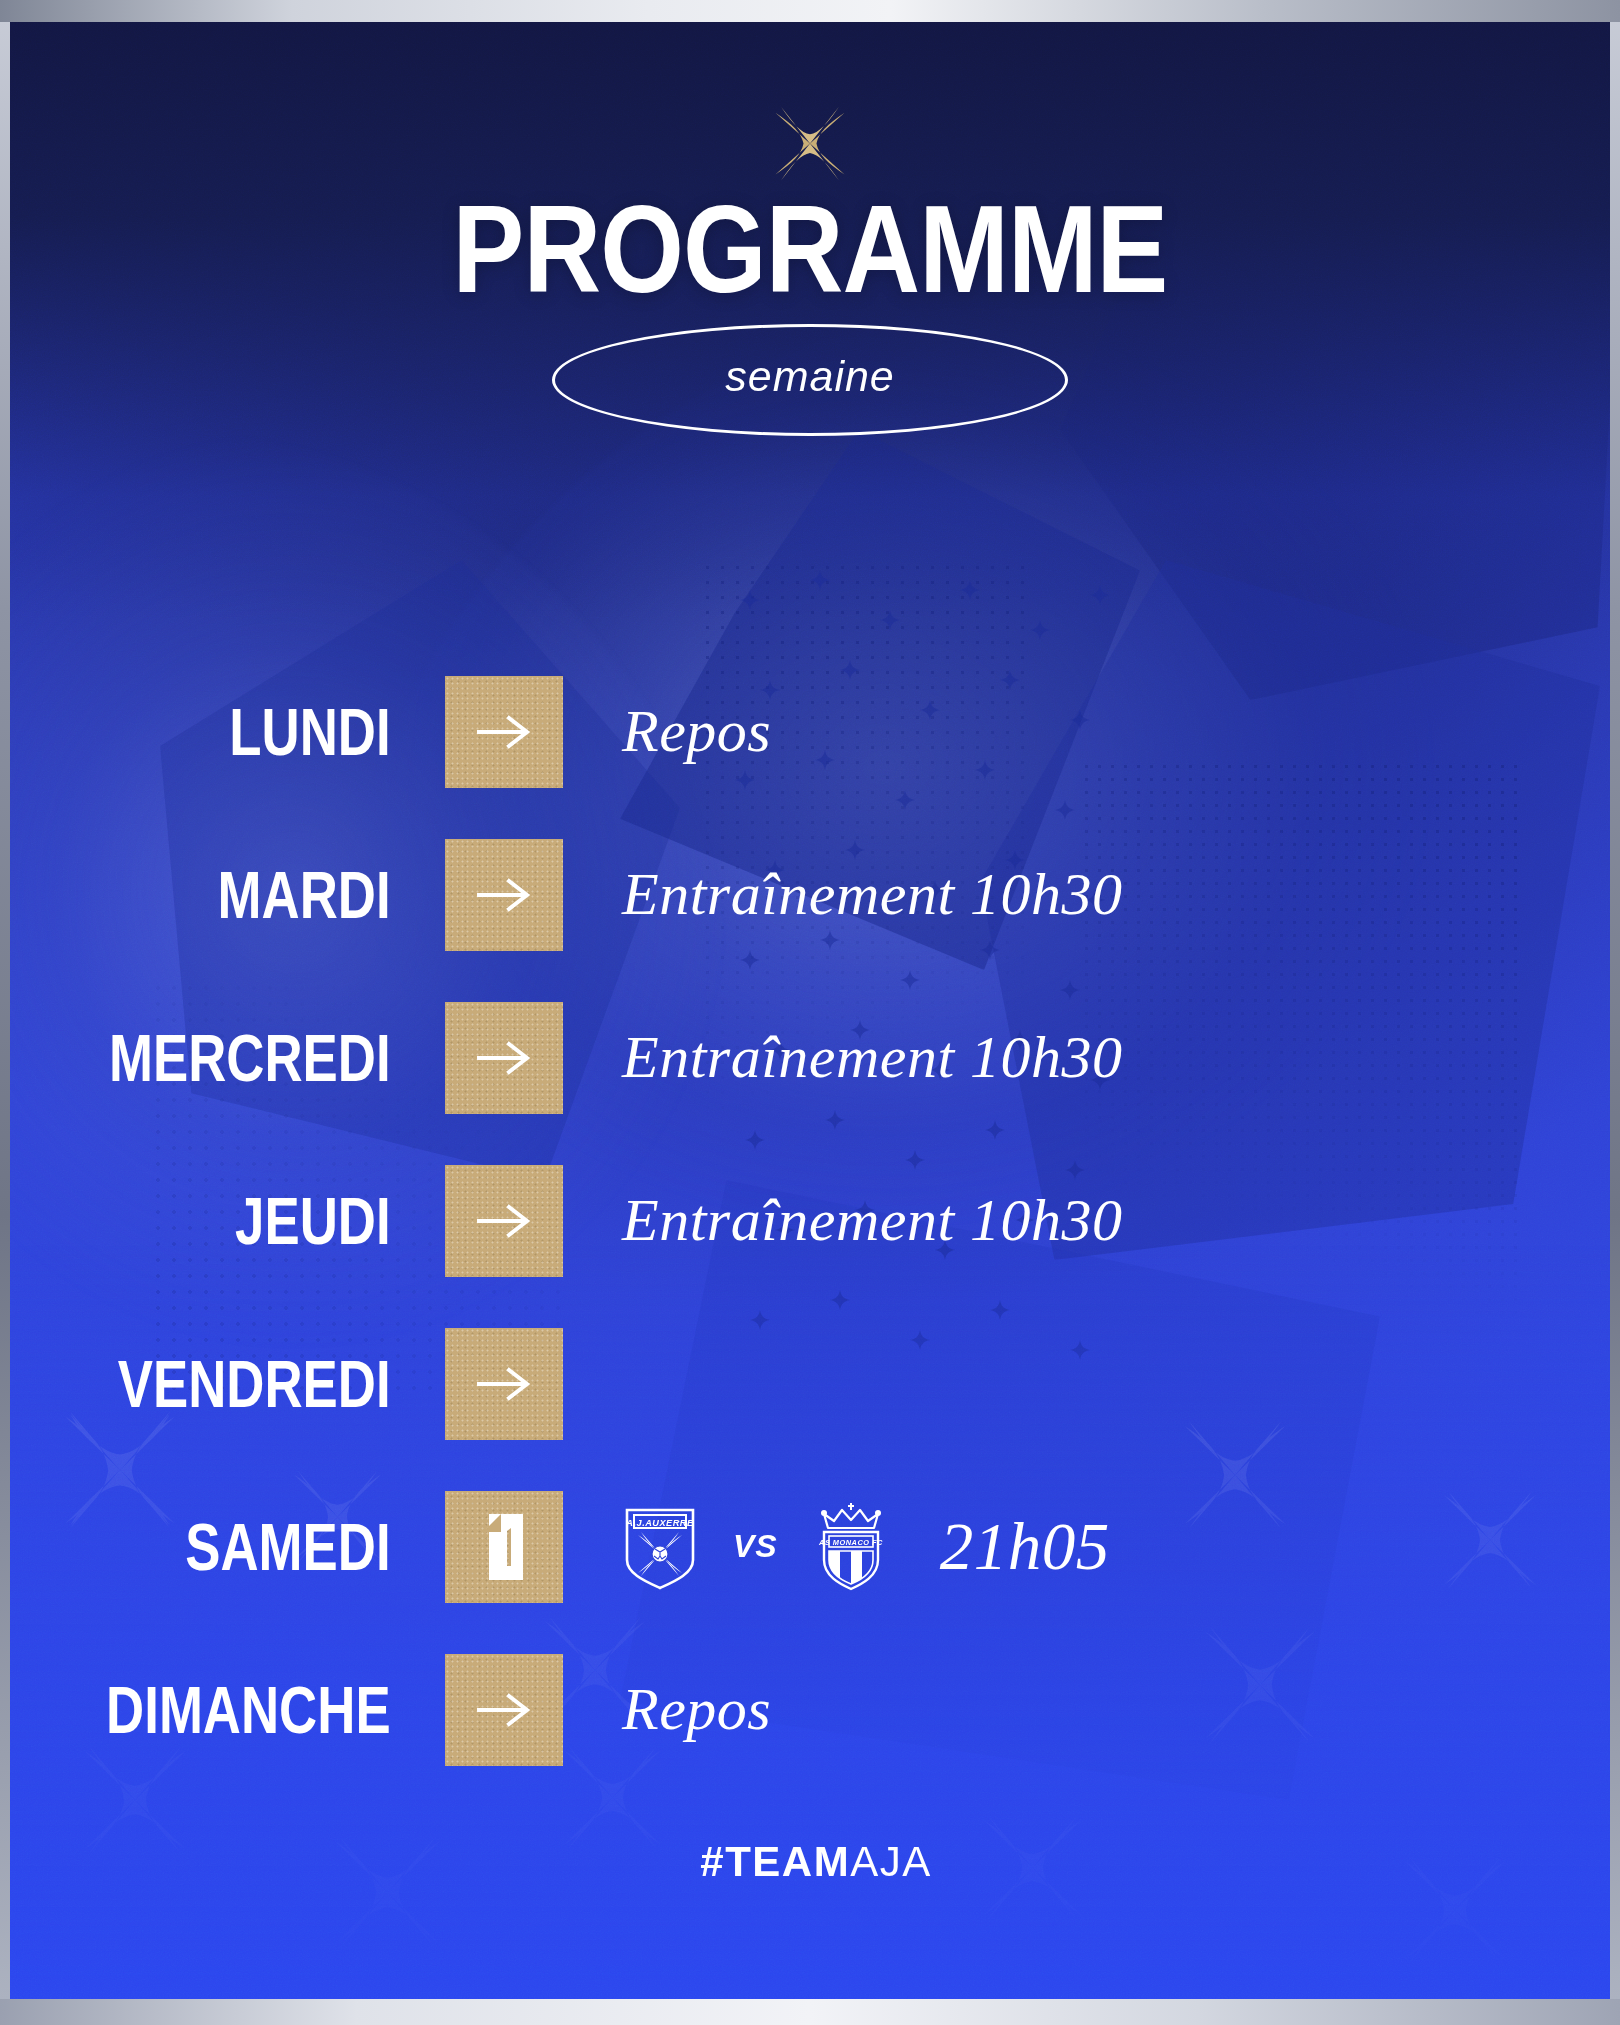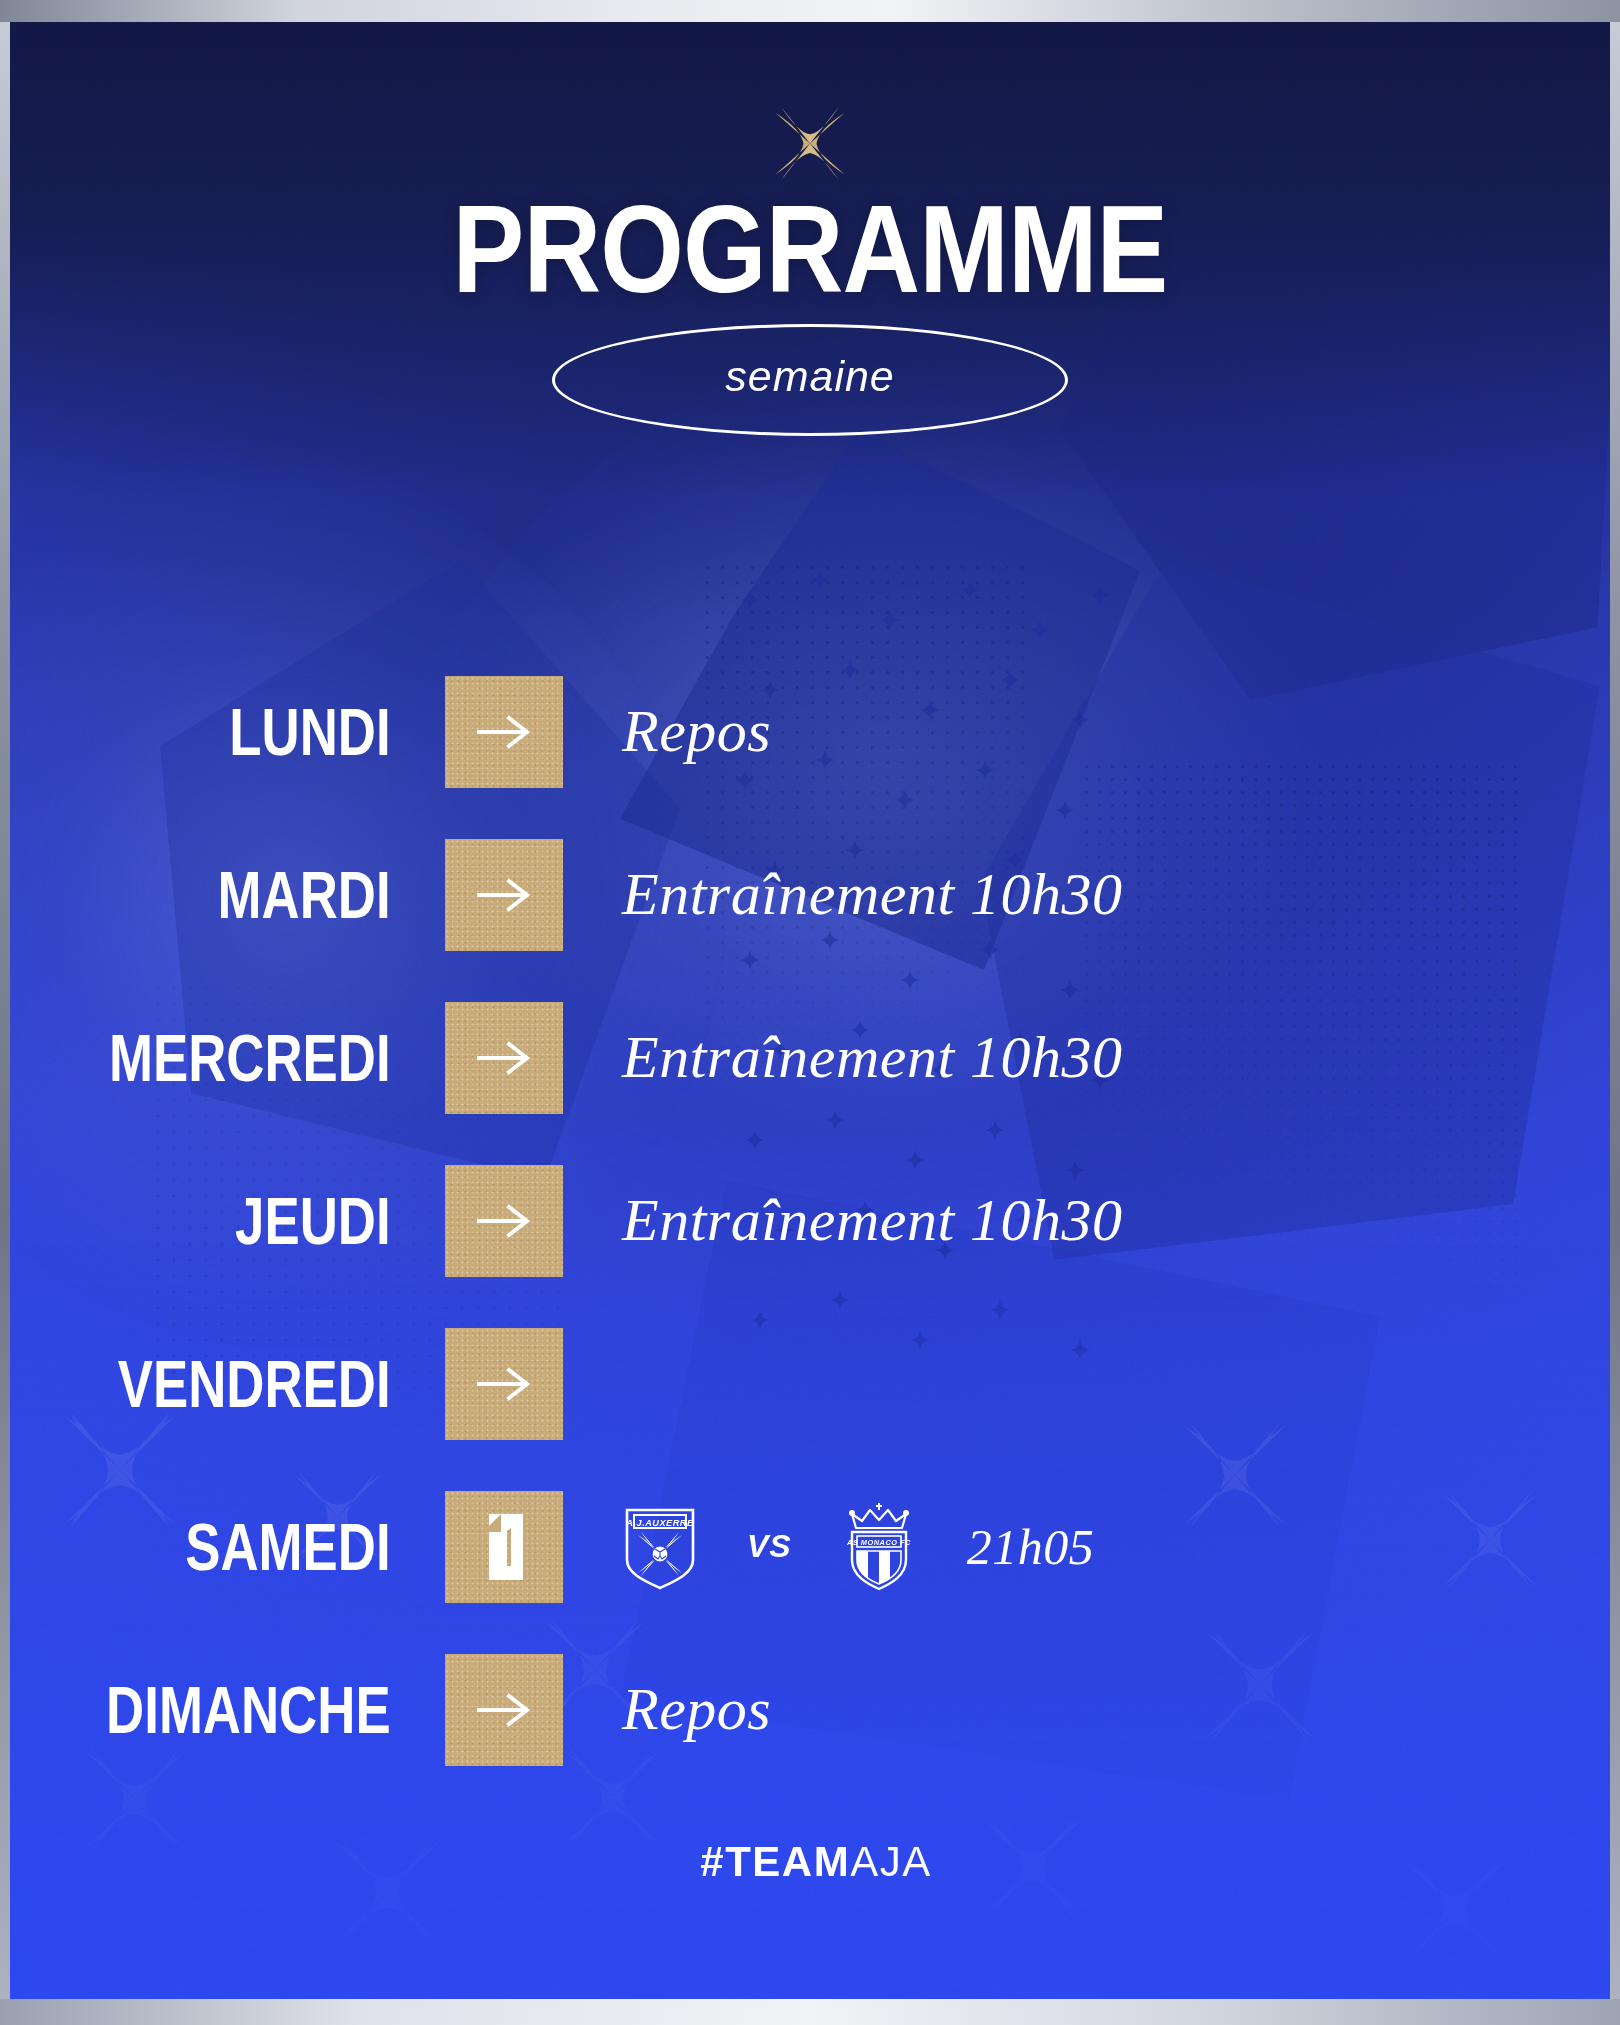"A.J.AUXERRE" .match { gap: 16px -> 2px }
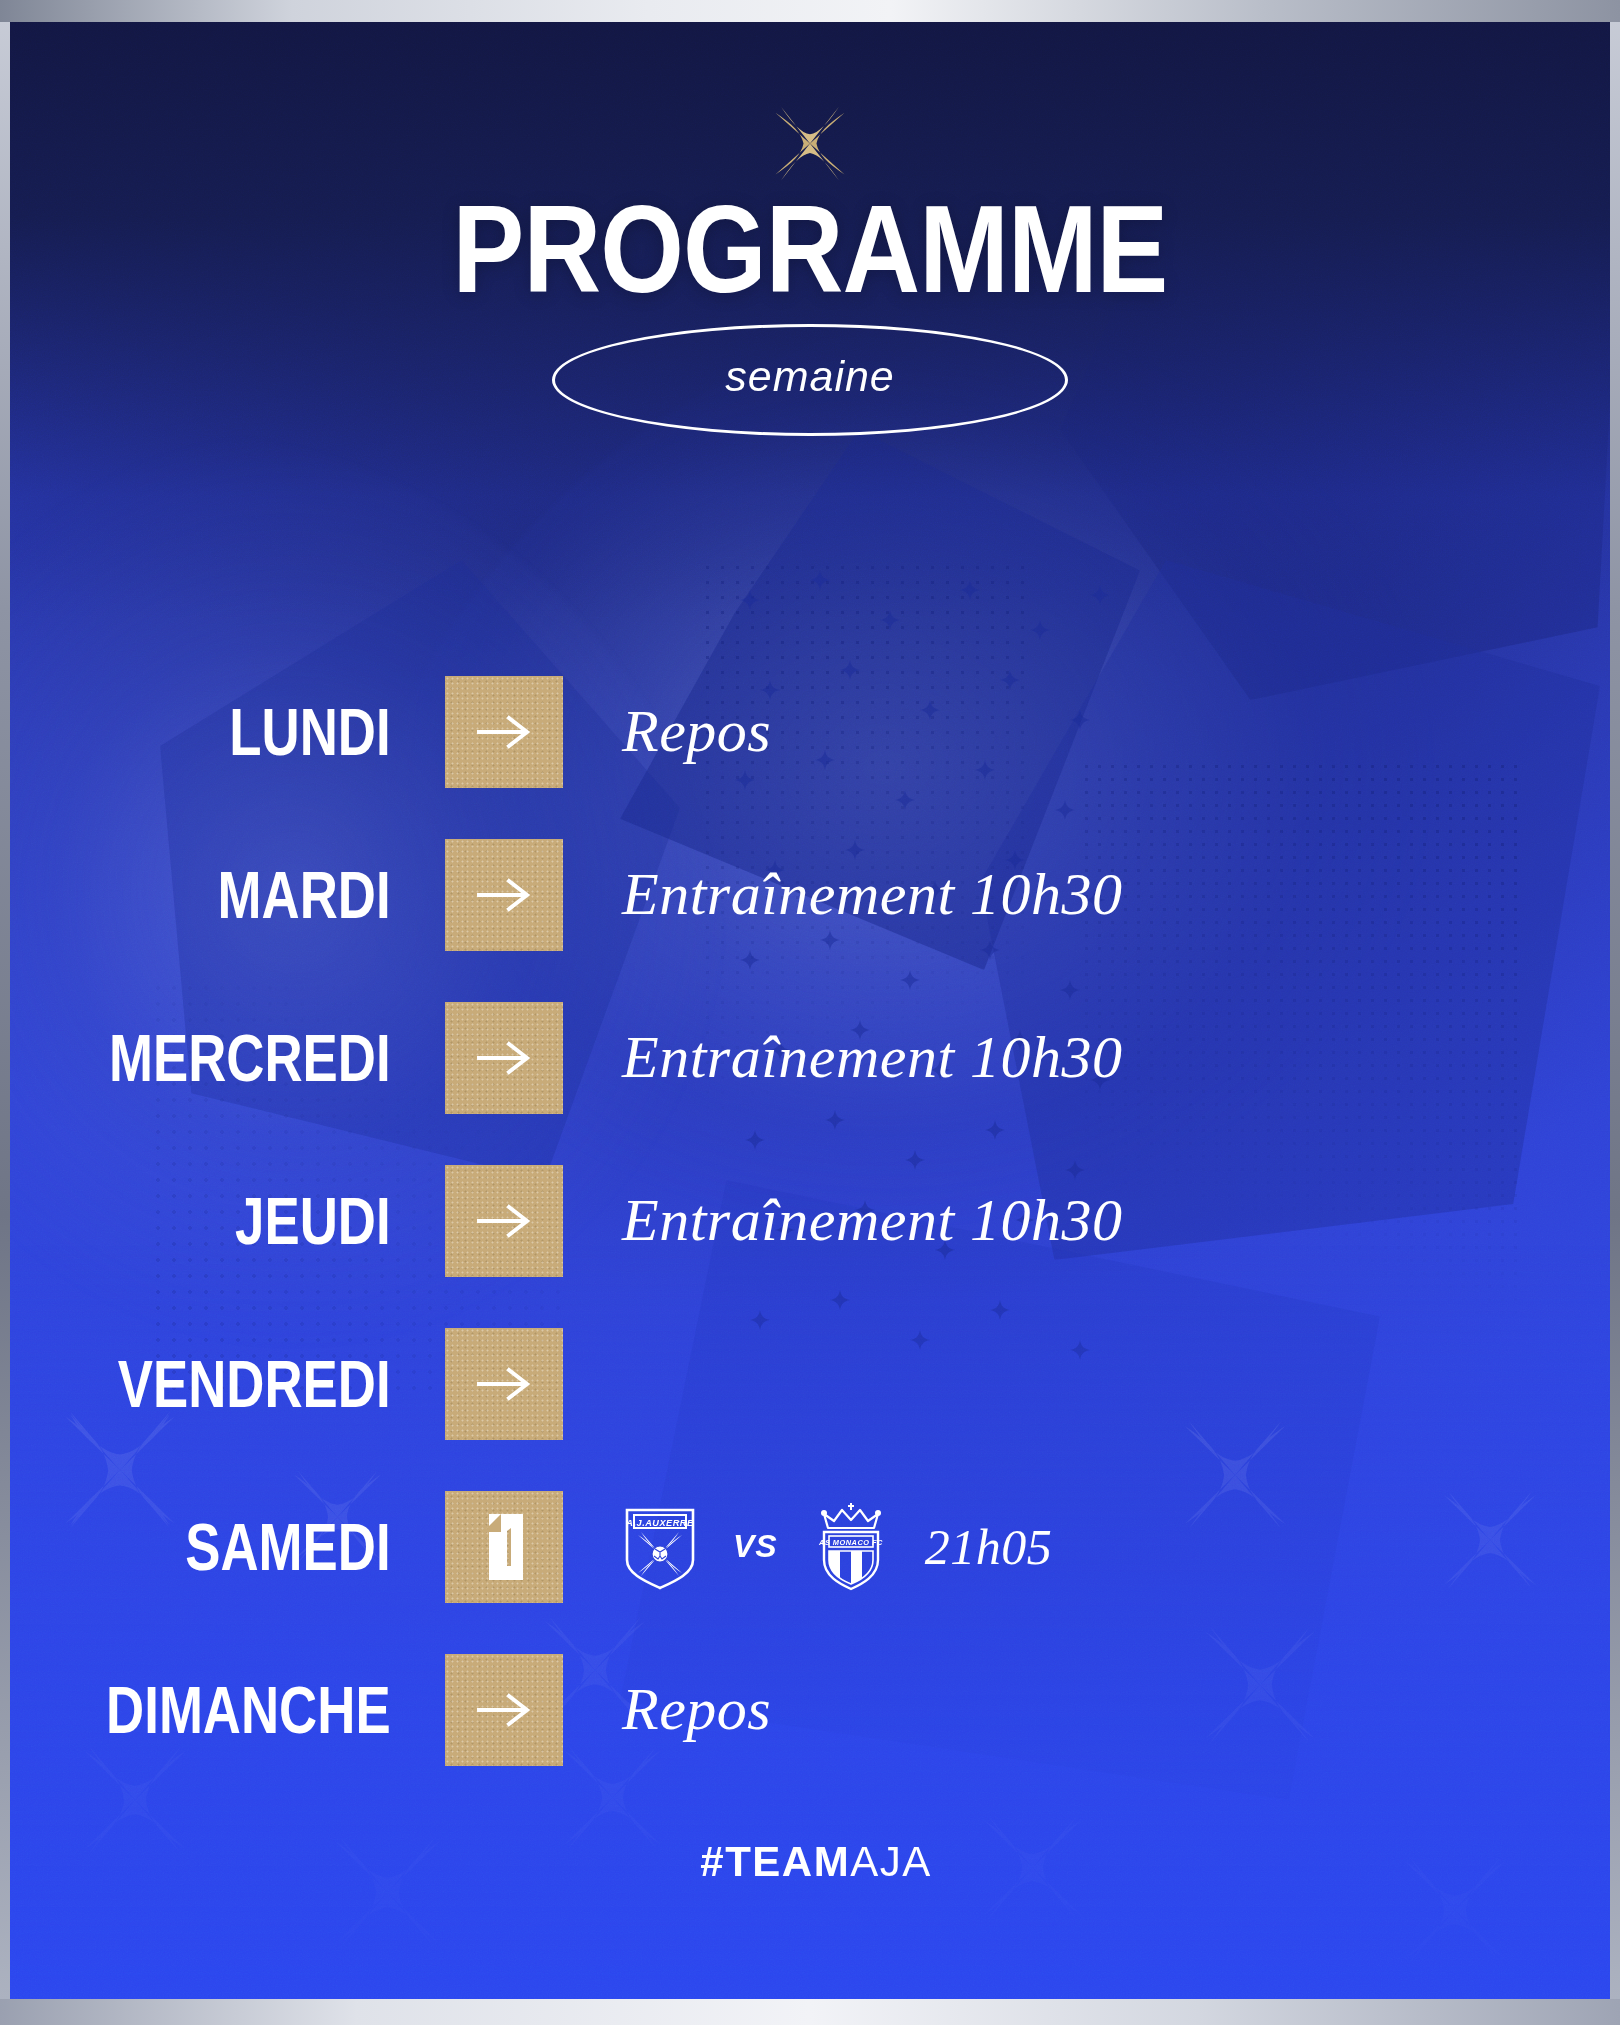"21h05" .kickoff { font-size: 50px -> 67px; margin-left: 33px -> 48px }
